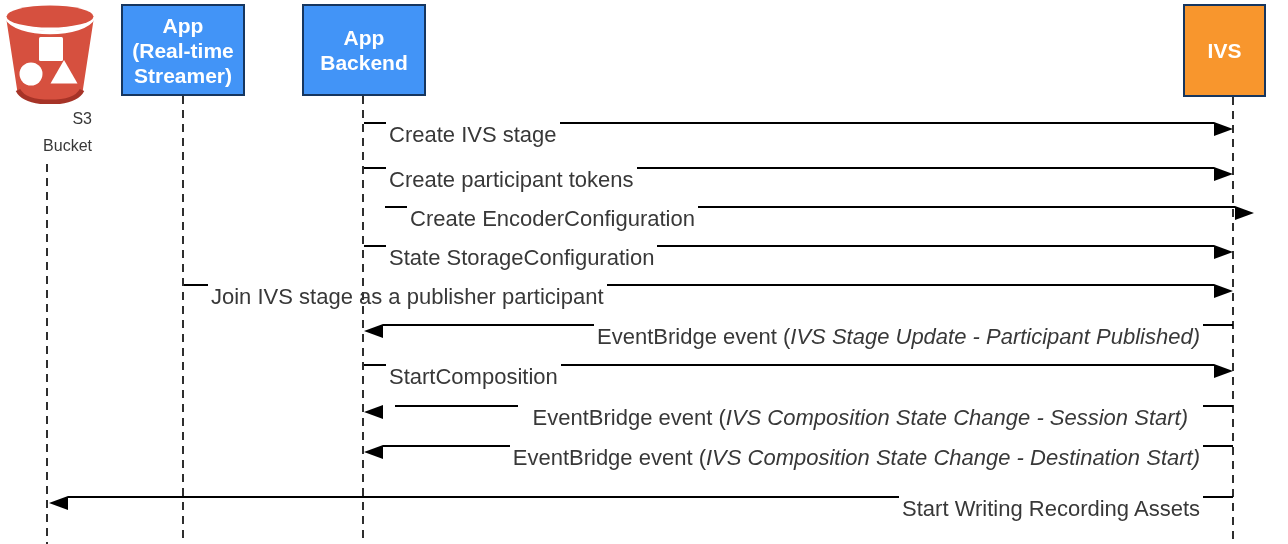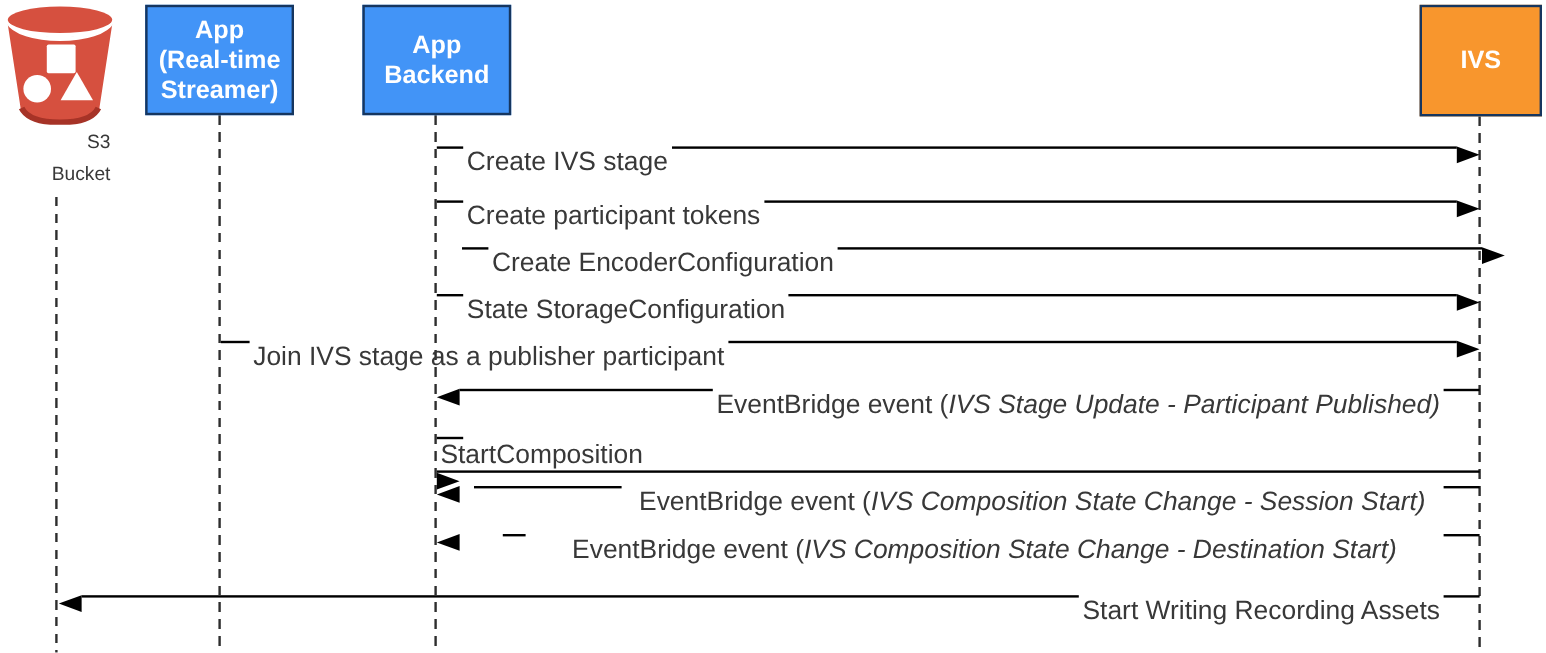"IVS" div.pbox { width: 102px -> 83px }
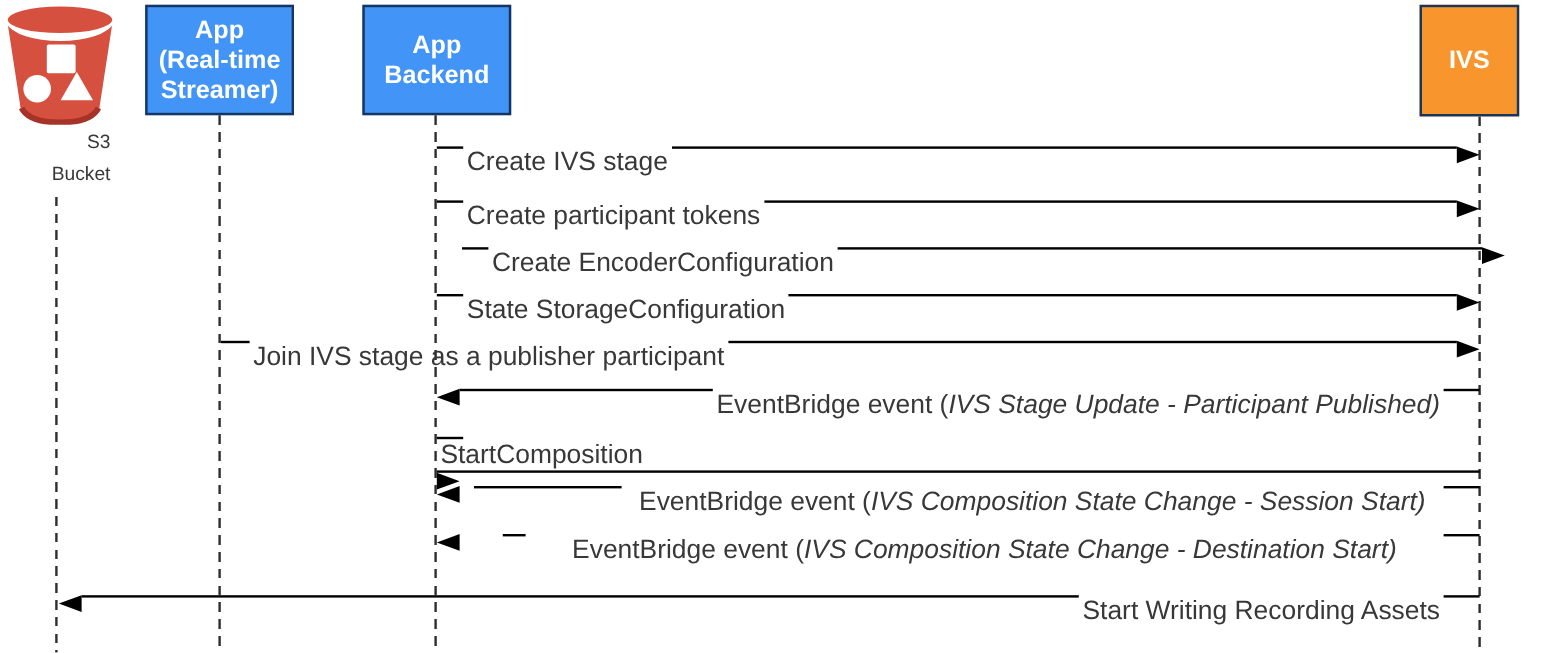"StartComposition" div.msg { flex-direction: column -> none }
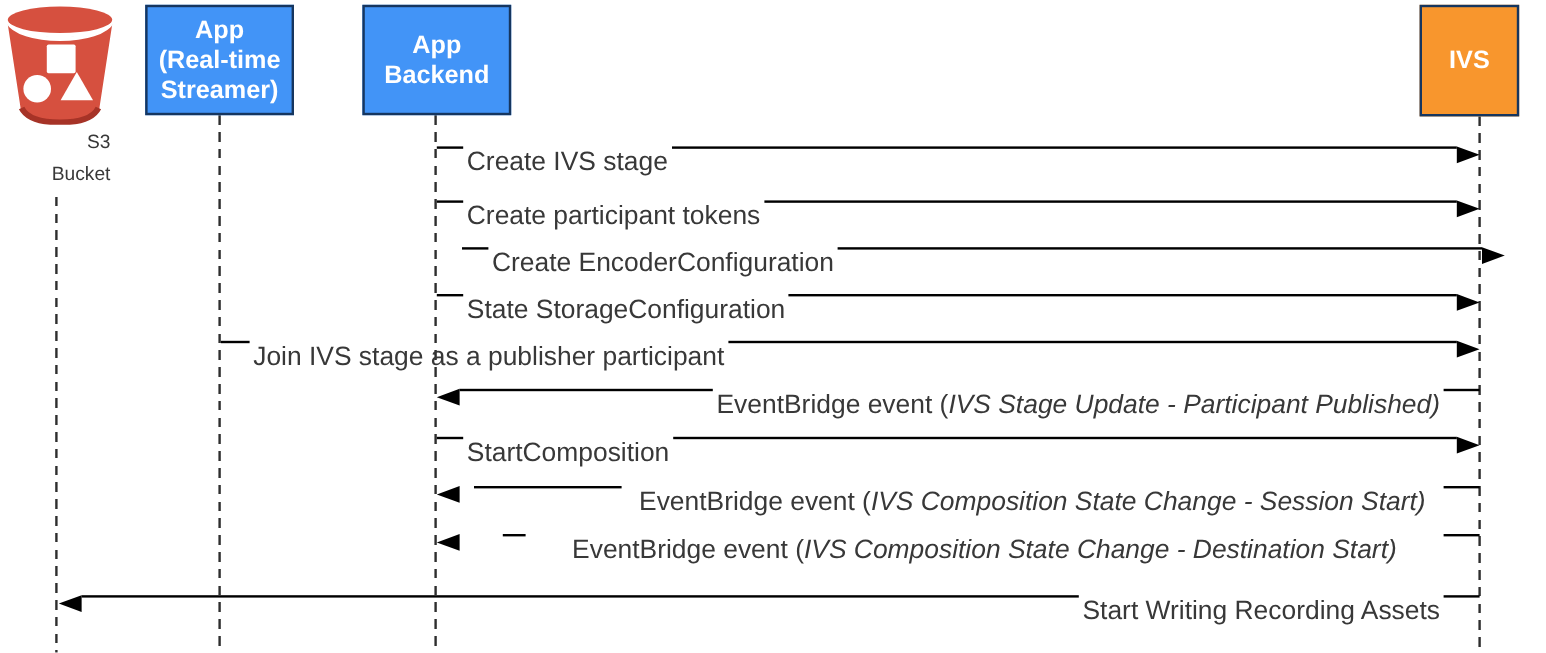"EventBridge event (IVS Composition State Change - Destination" div.msg { gap: 36px -> none }
